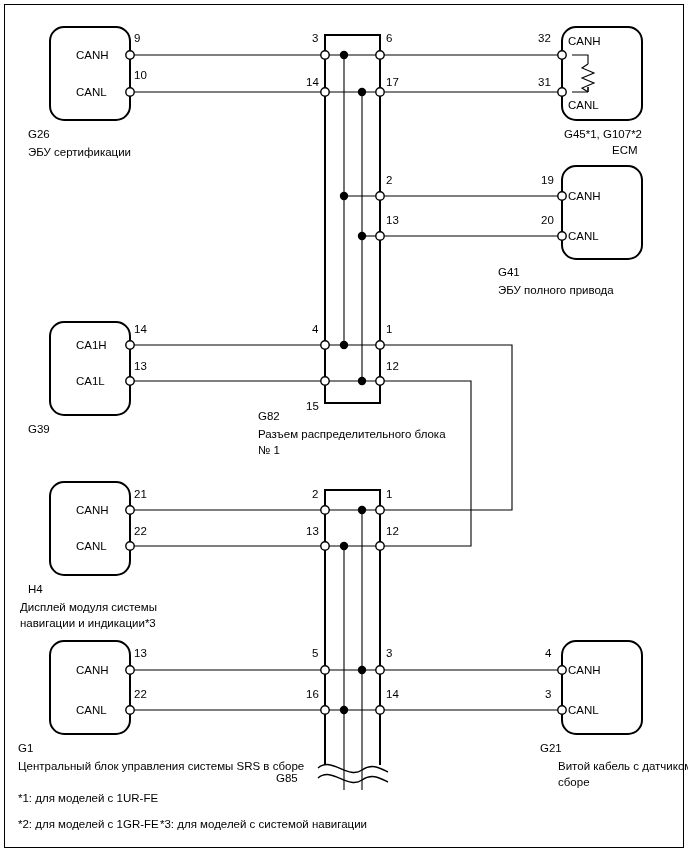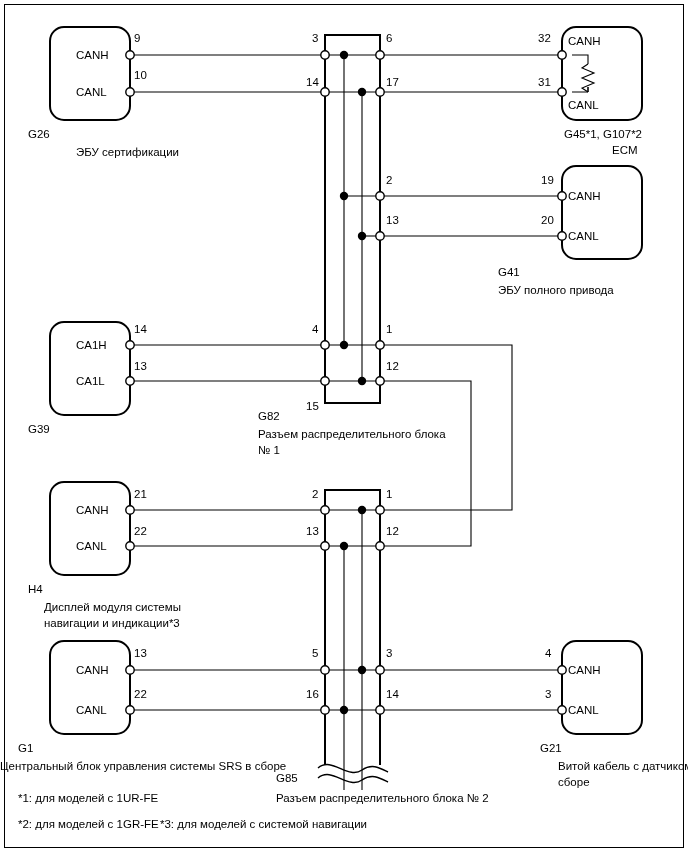"ЭБУ сертификации" div.cap { margin-left: 48px -> none }
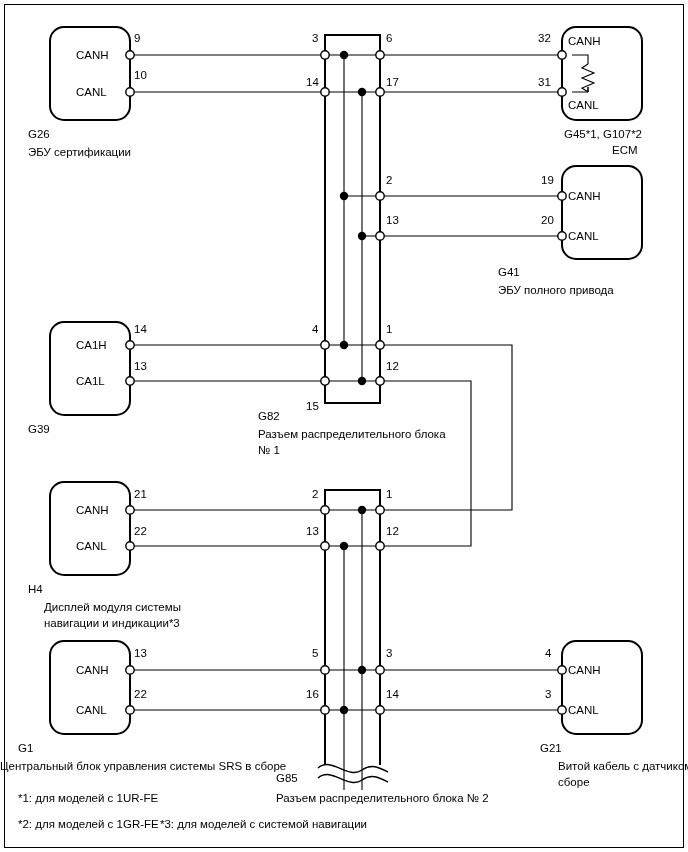"Дисплей модуля системы" div.cap { left: 44px -> 20px }
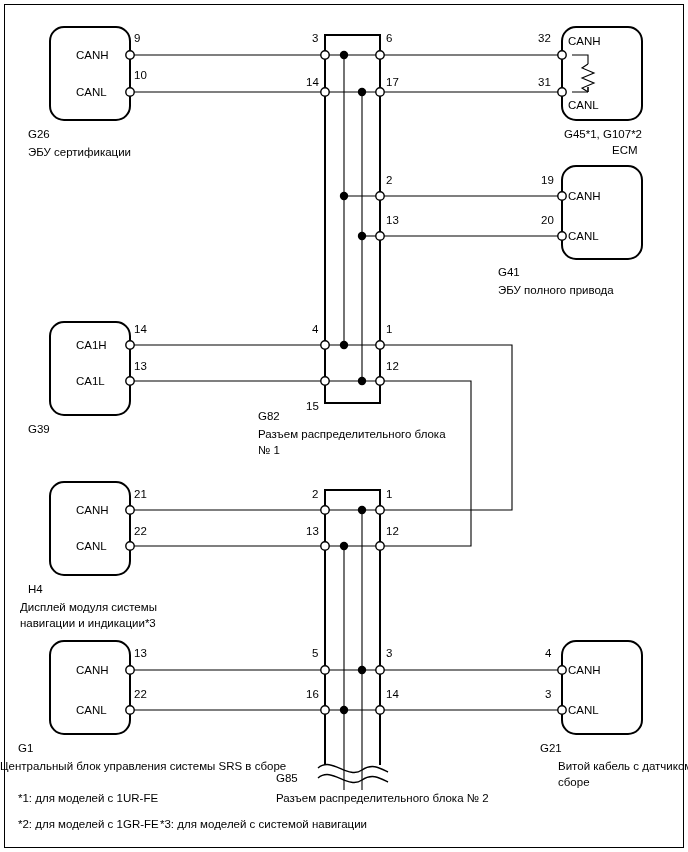"Центральный блок управления системы SRS" div.cap { left: 0 -> 18px }
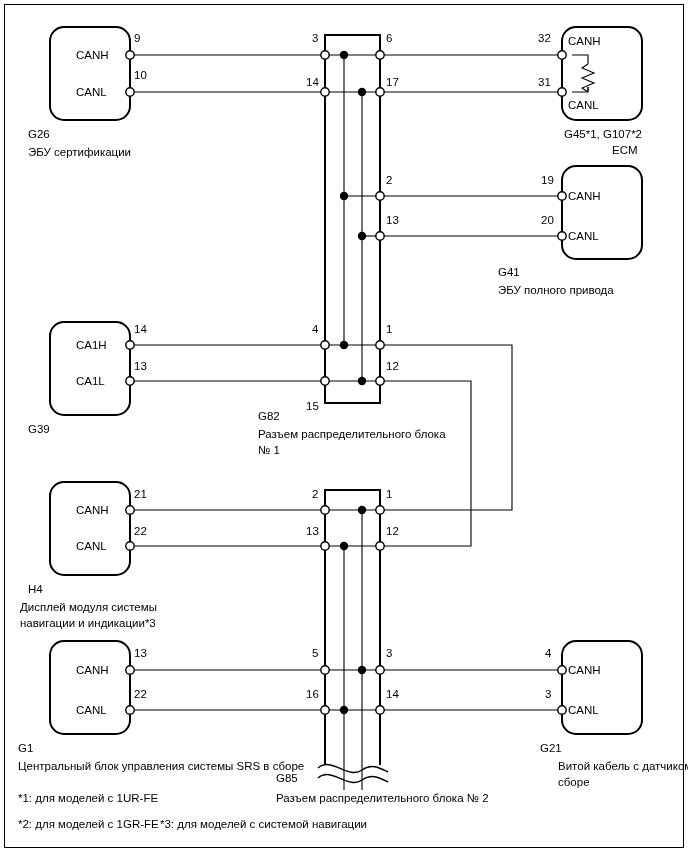"Разъем распределительного блока № 2" div.cap { html: <div>Разъем распределительного блока № 2</div> -> none }
